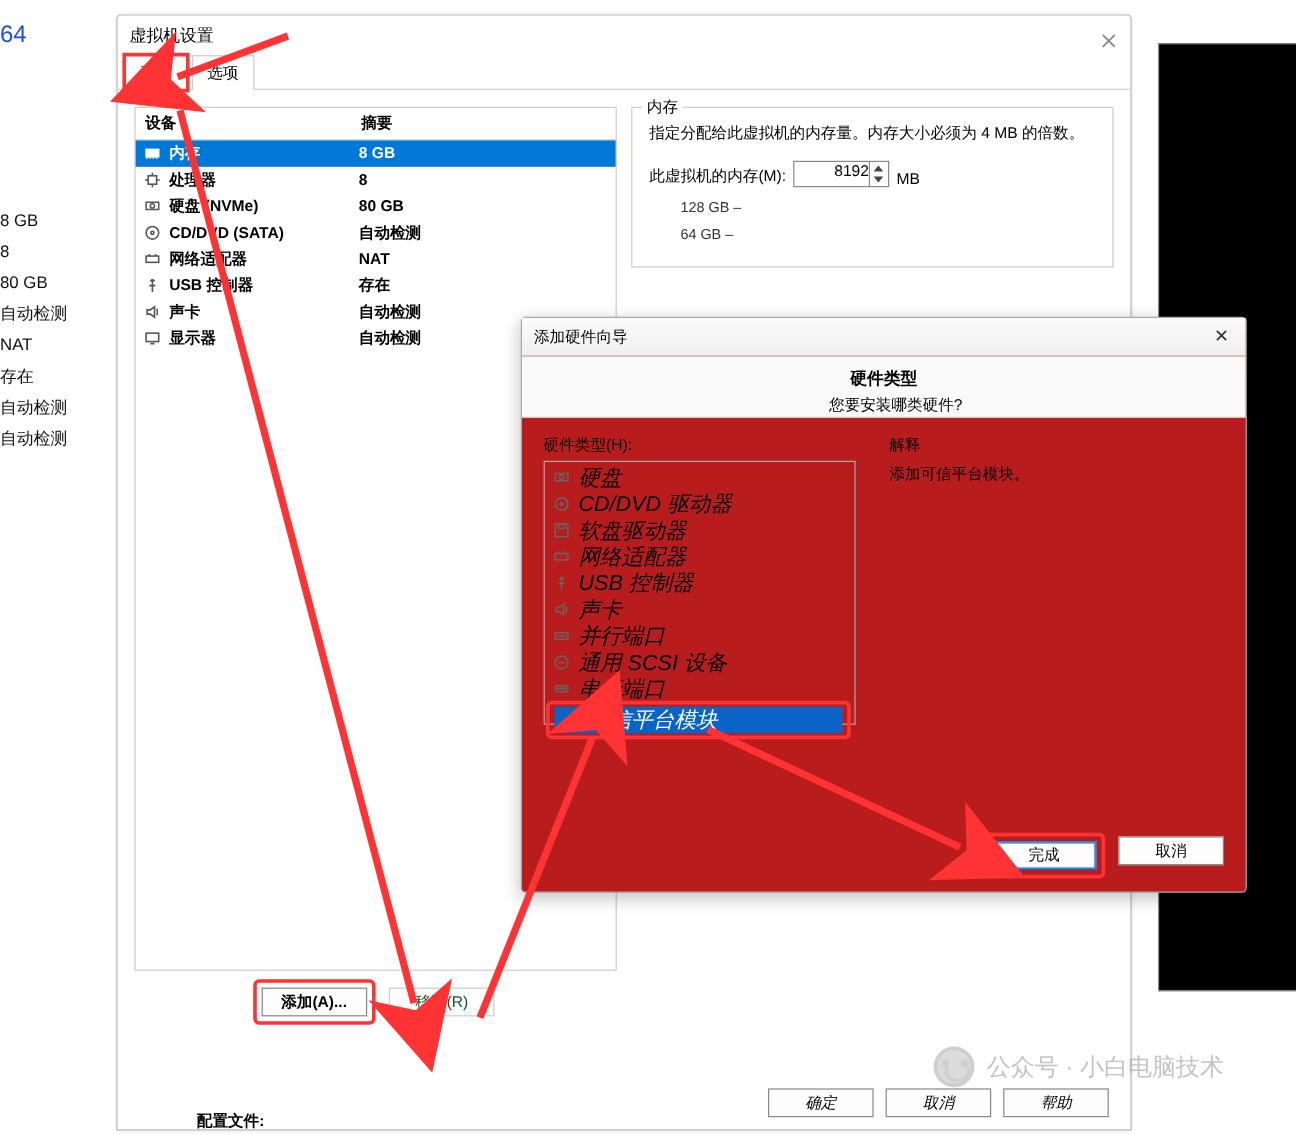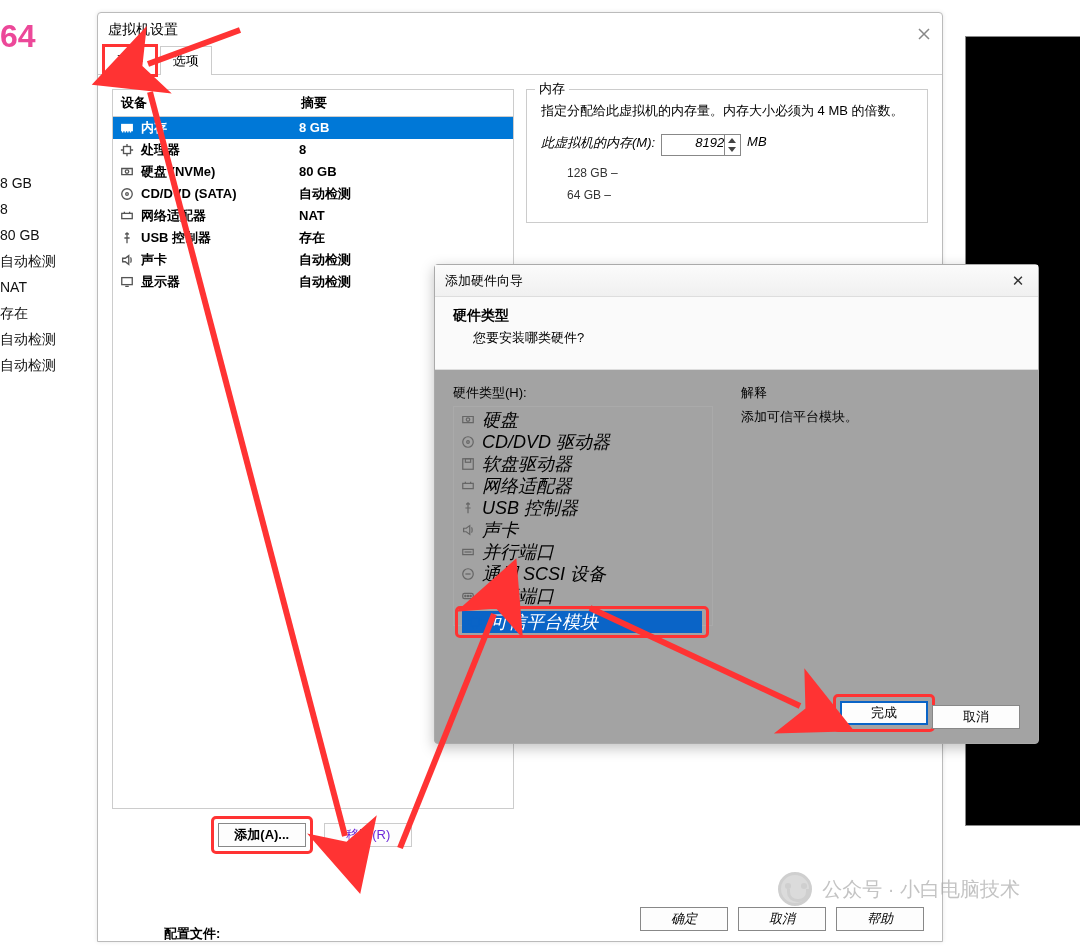"64" .bg-title { color: #ec4899 -> #1d4ed8; font-size: 32px -> 20px; font-weight: 700 -> 400 }
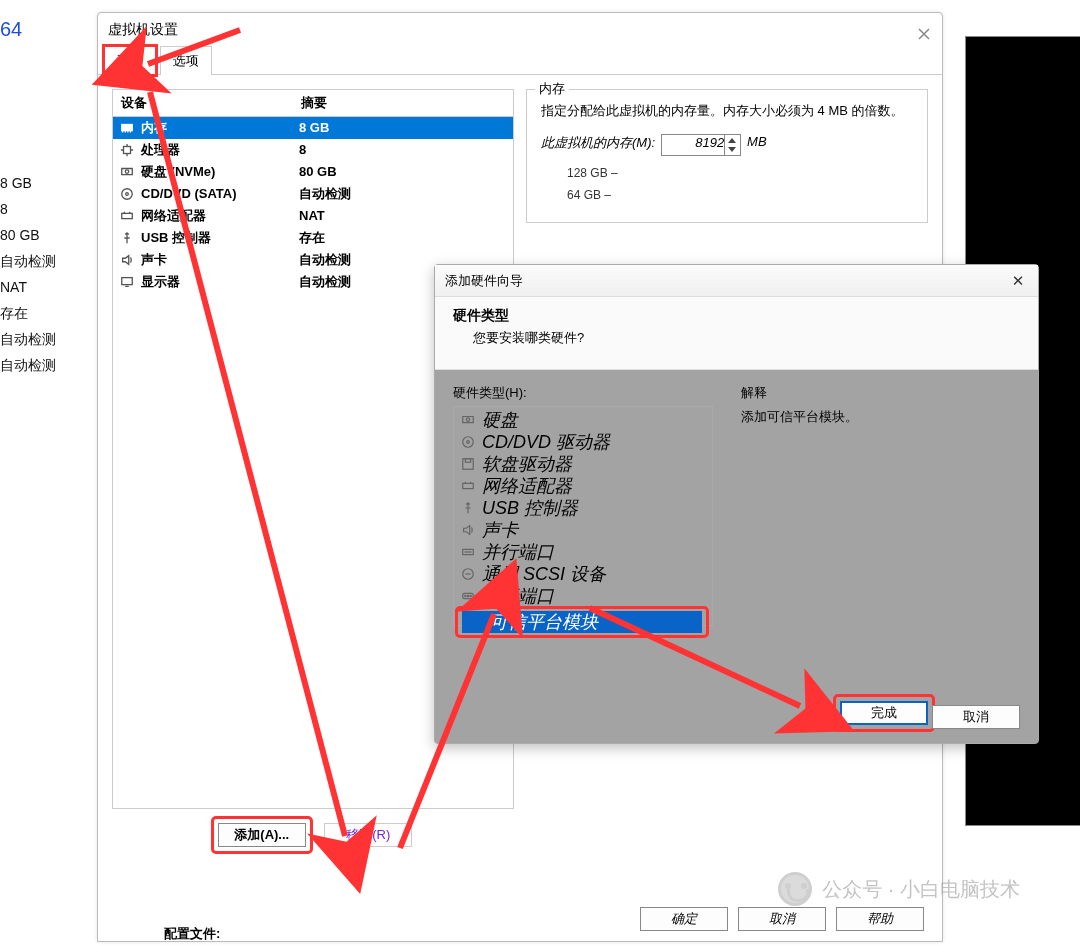"此虚拟机的内存(M):" .mem-row { align-items: flex-start -> flex-end; font-style: italic -> none }
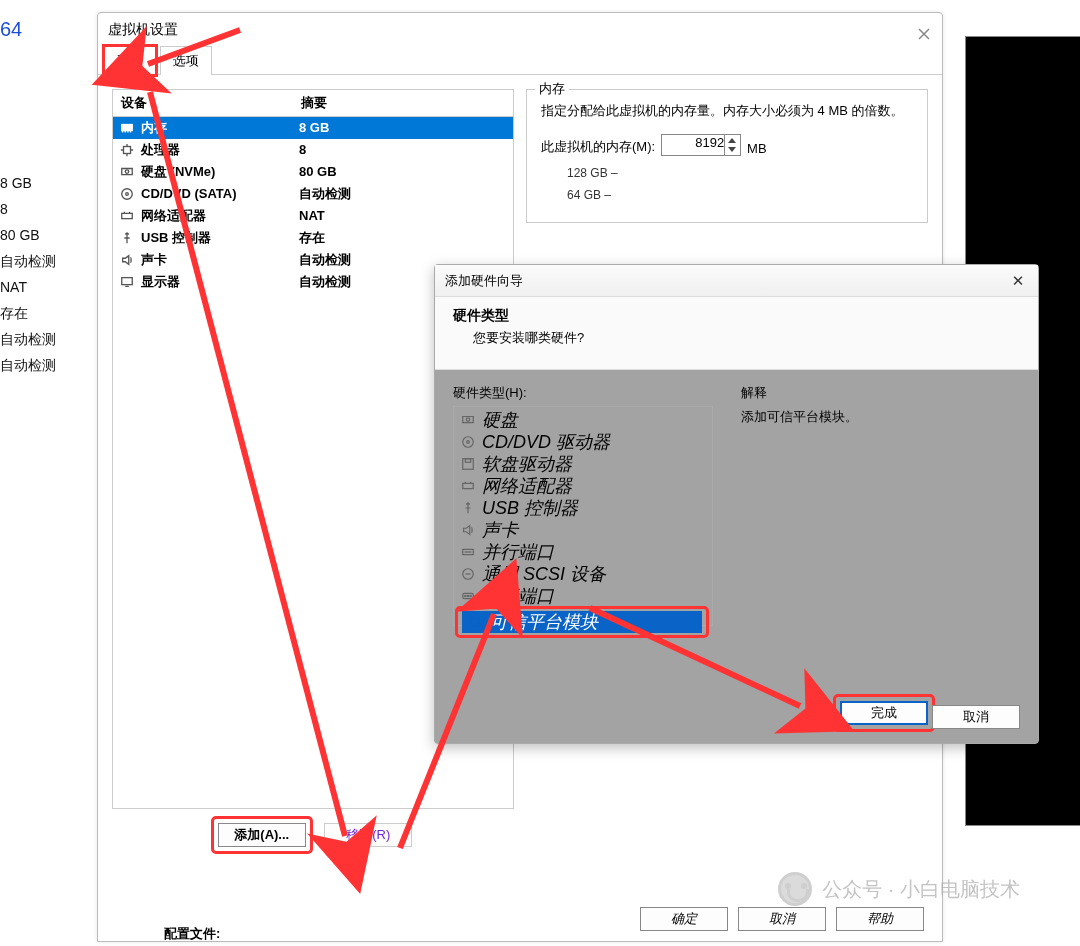"添加硬件向导" .dlg-wizard { background: #a3a3a3 -> #b91c1c }
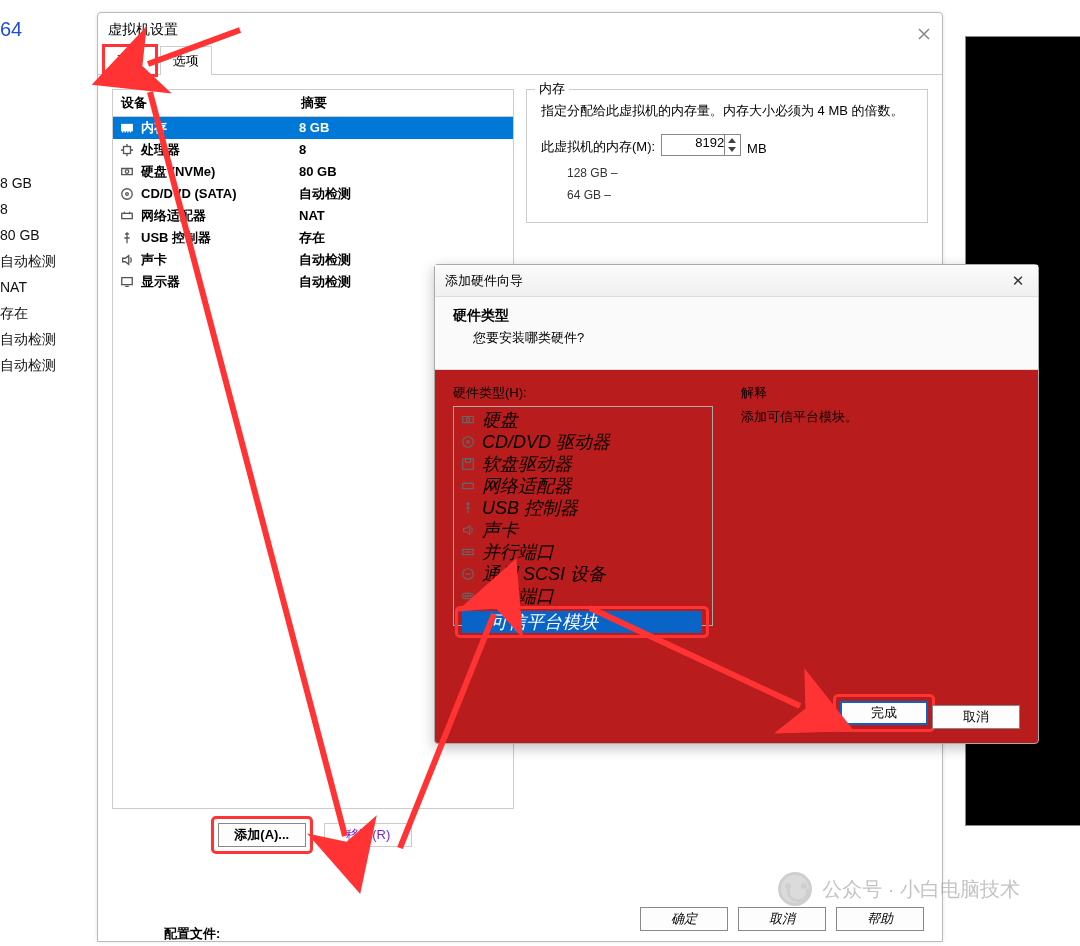"硬件类型" .wizard-head { padding: 10px 18px 22px 18px -> 10px 18px 0 18px; text-align: none -> center }
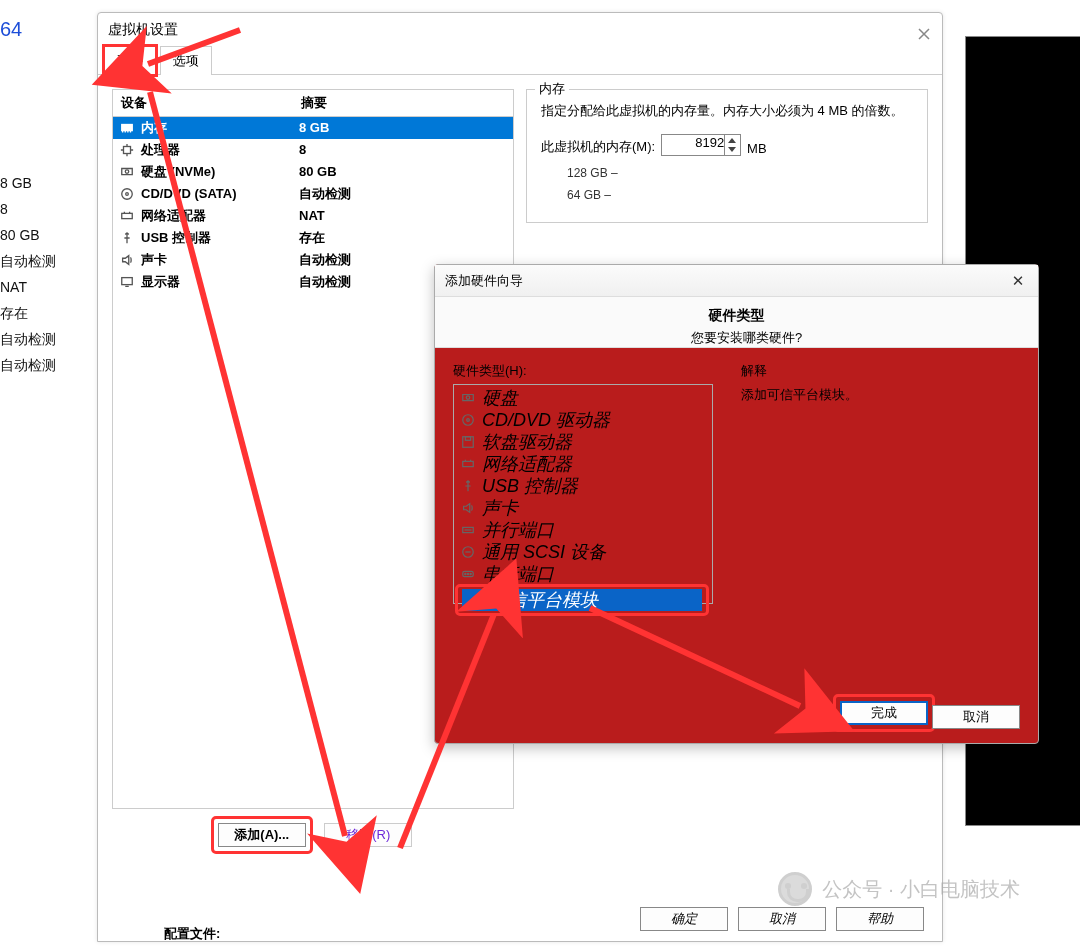"完成" .wizard-footer { align-items: flex-end -> flex-start; gap: 0 -> 14px }
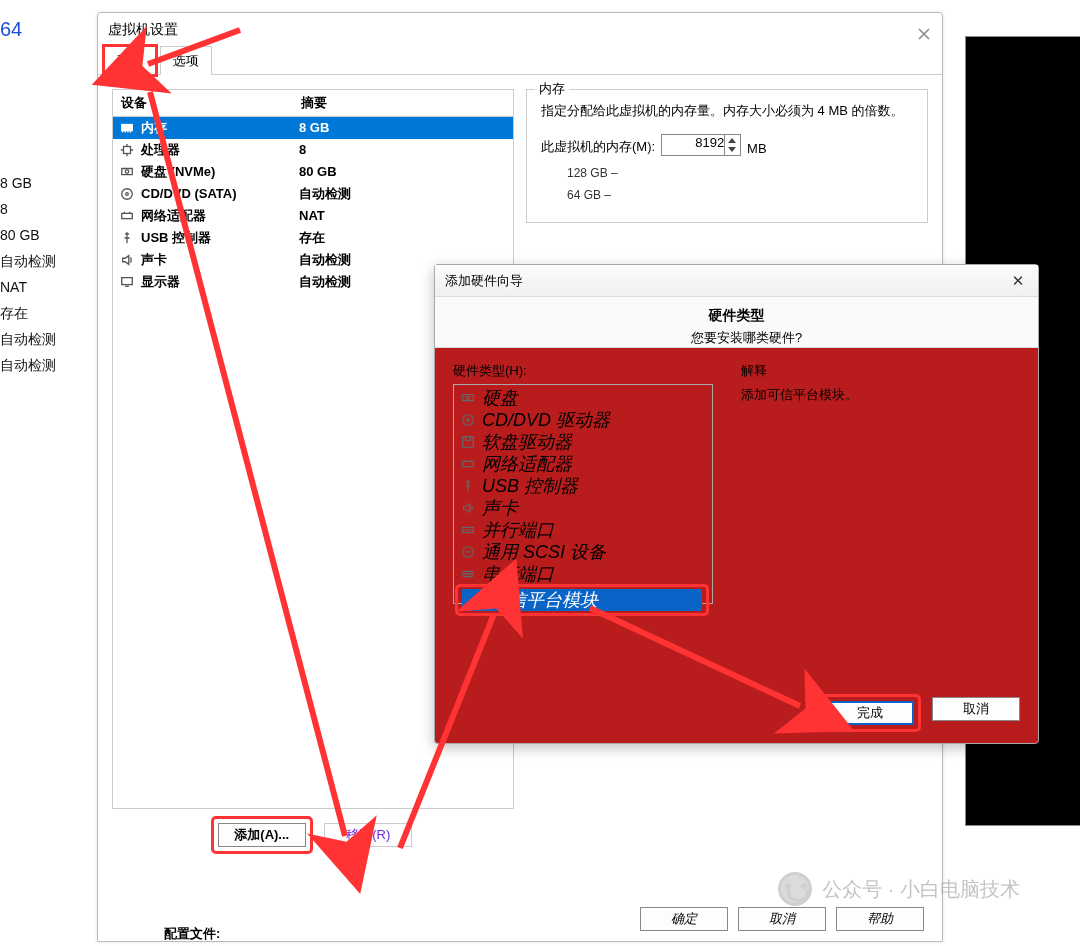"移除(R)" span.win-btn { color: #6d28d9 -> #14532d }
